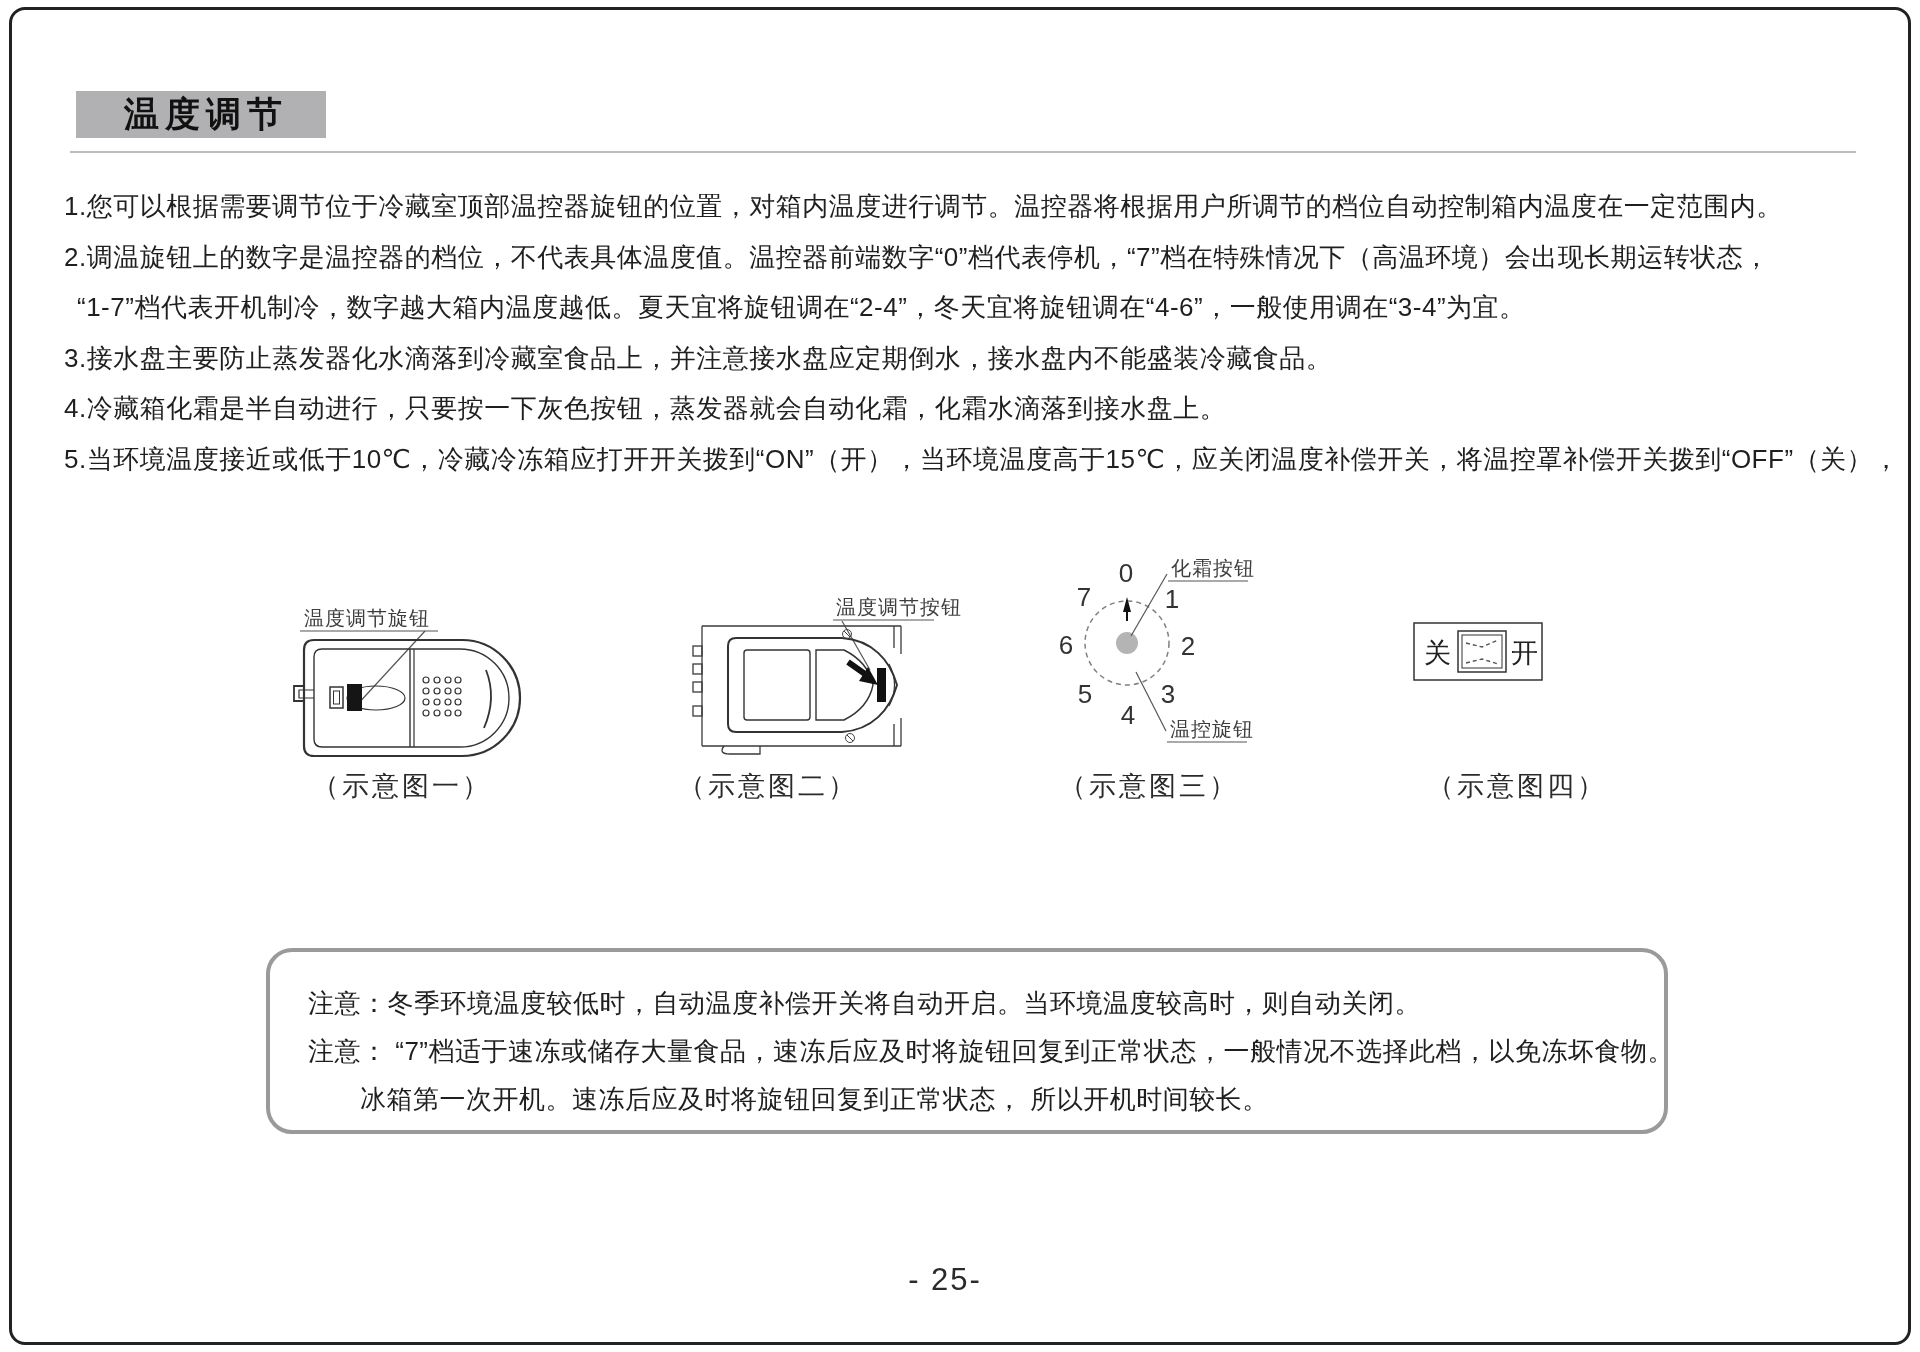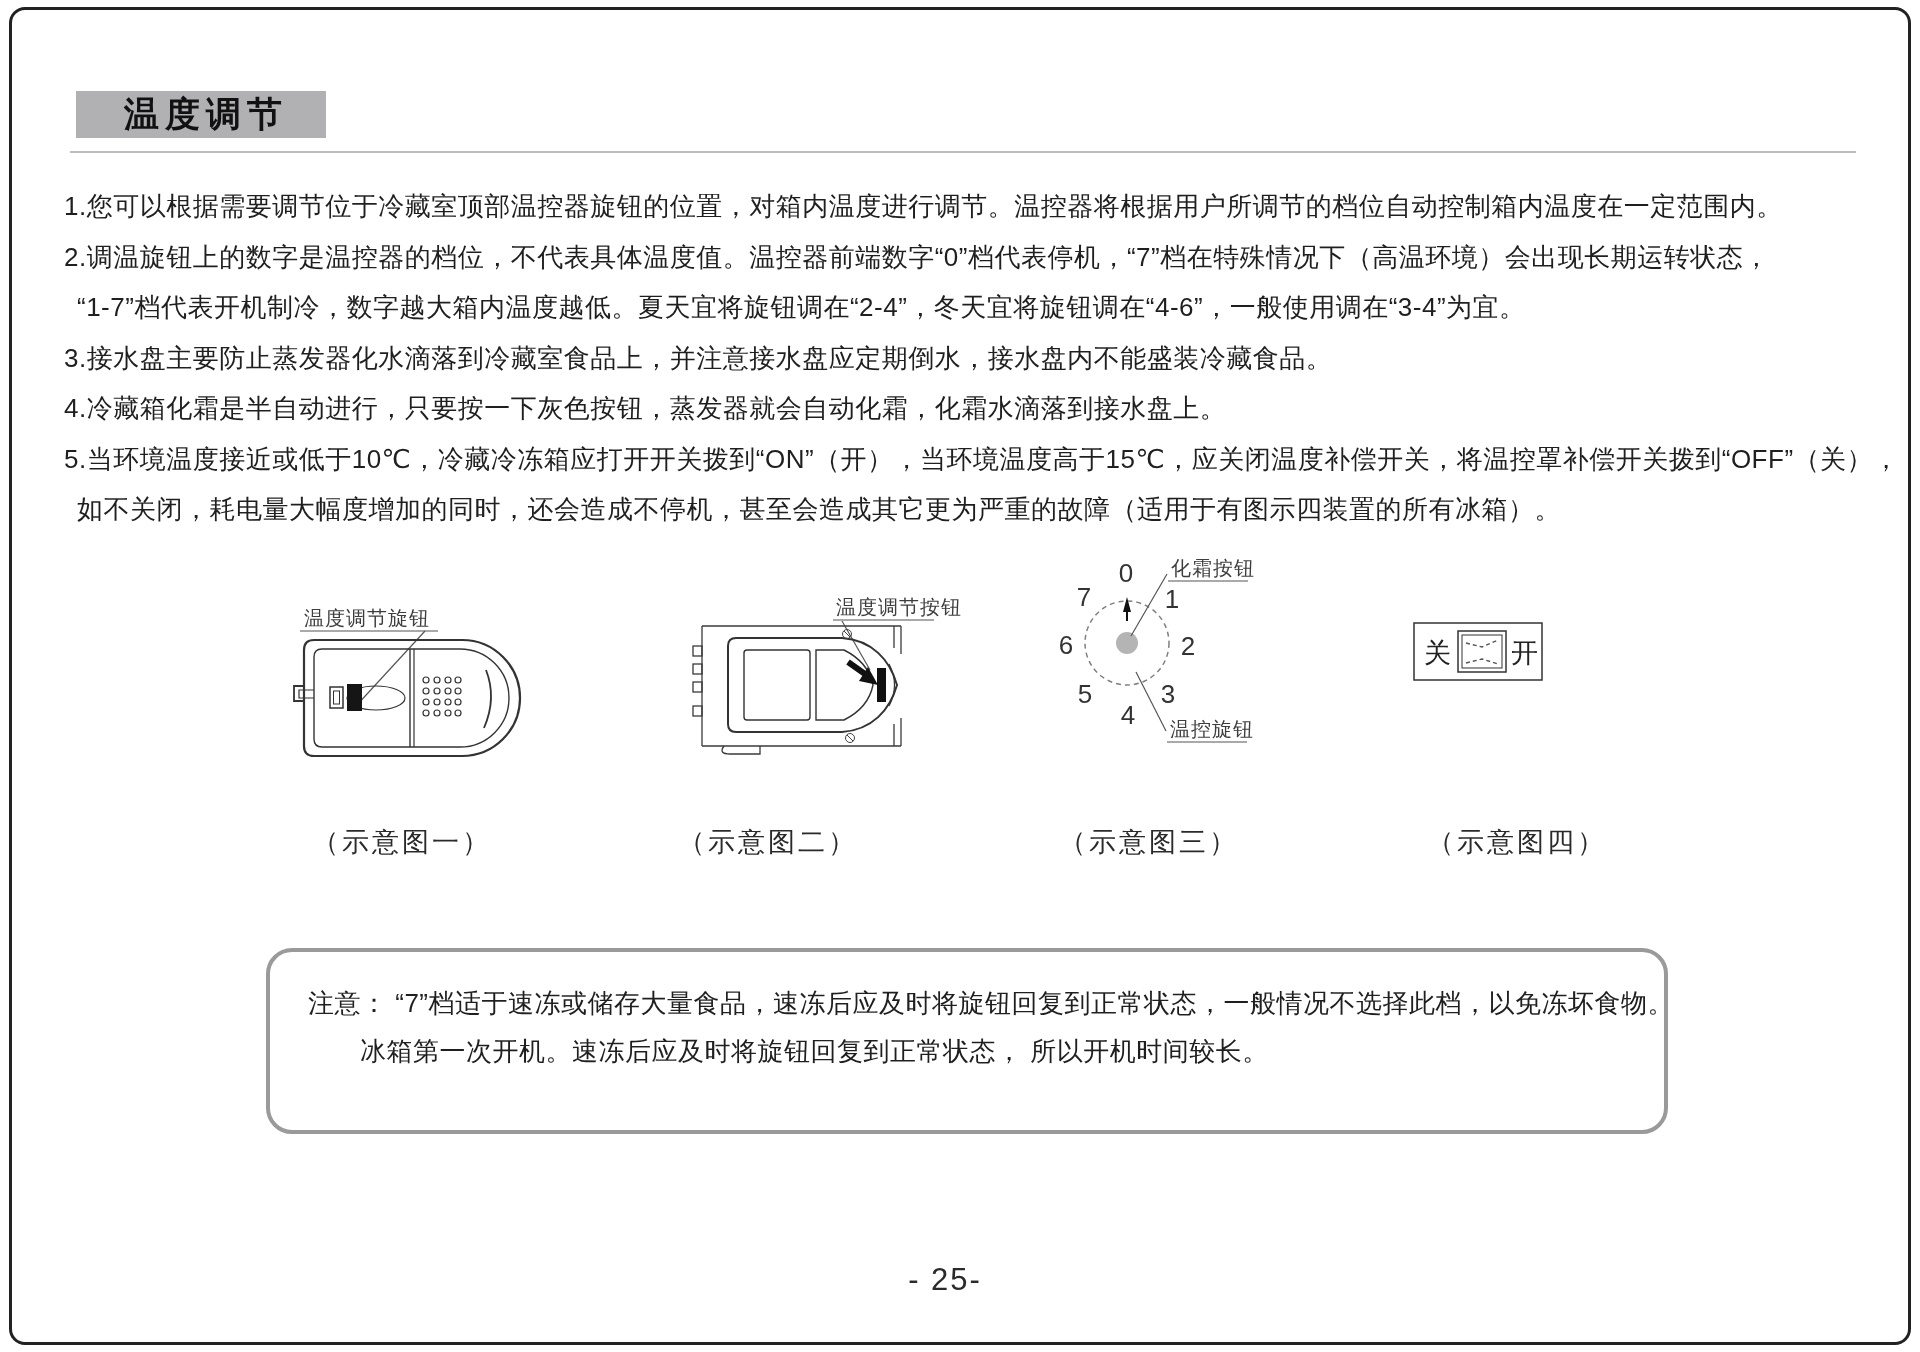"如不关闭，耗电量大幅度增加的同时，还会造成不停机，甚至会造成其它更为严重的故障（" div.line { html: <div>如不关闭，耗电量大幅度增加的同时，还会造成不停机，甚至会造成其它更为严重的故障（适用于有图示四装置的所有冰箱）。</div> -> none }
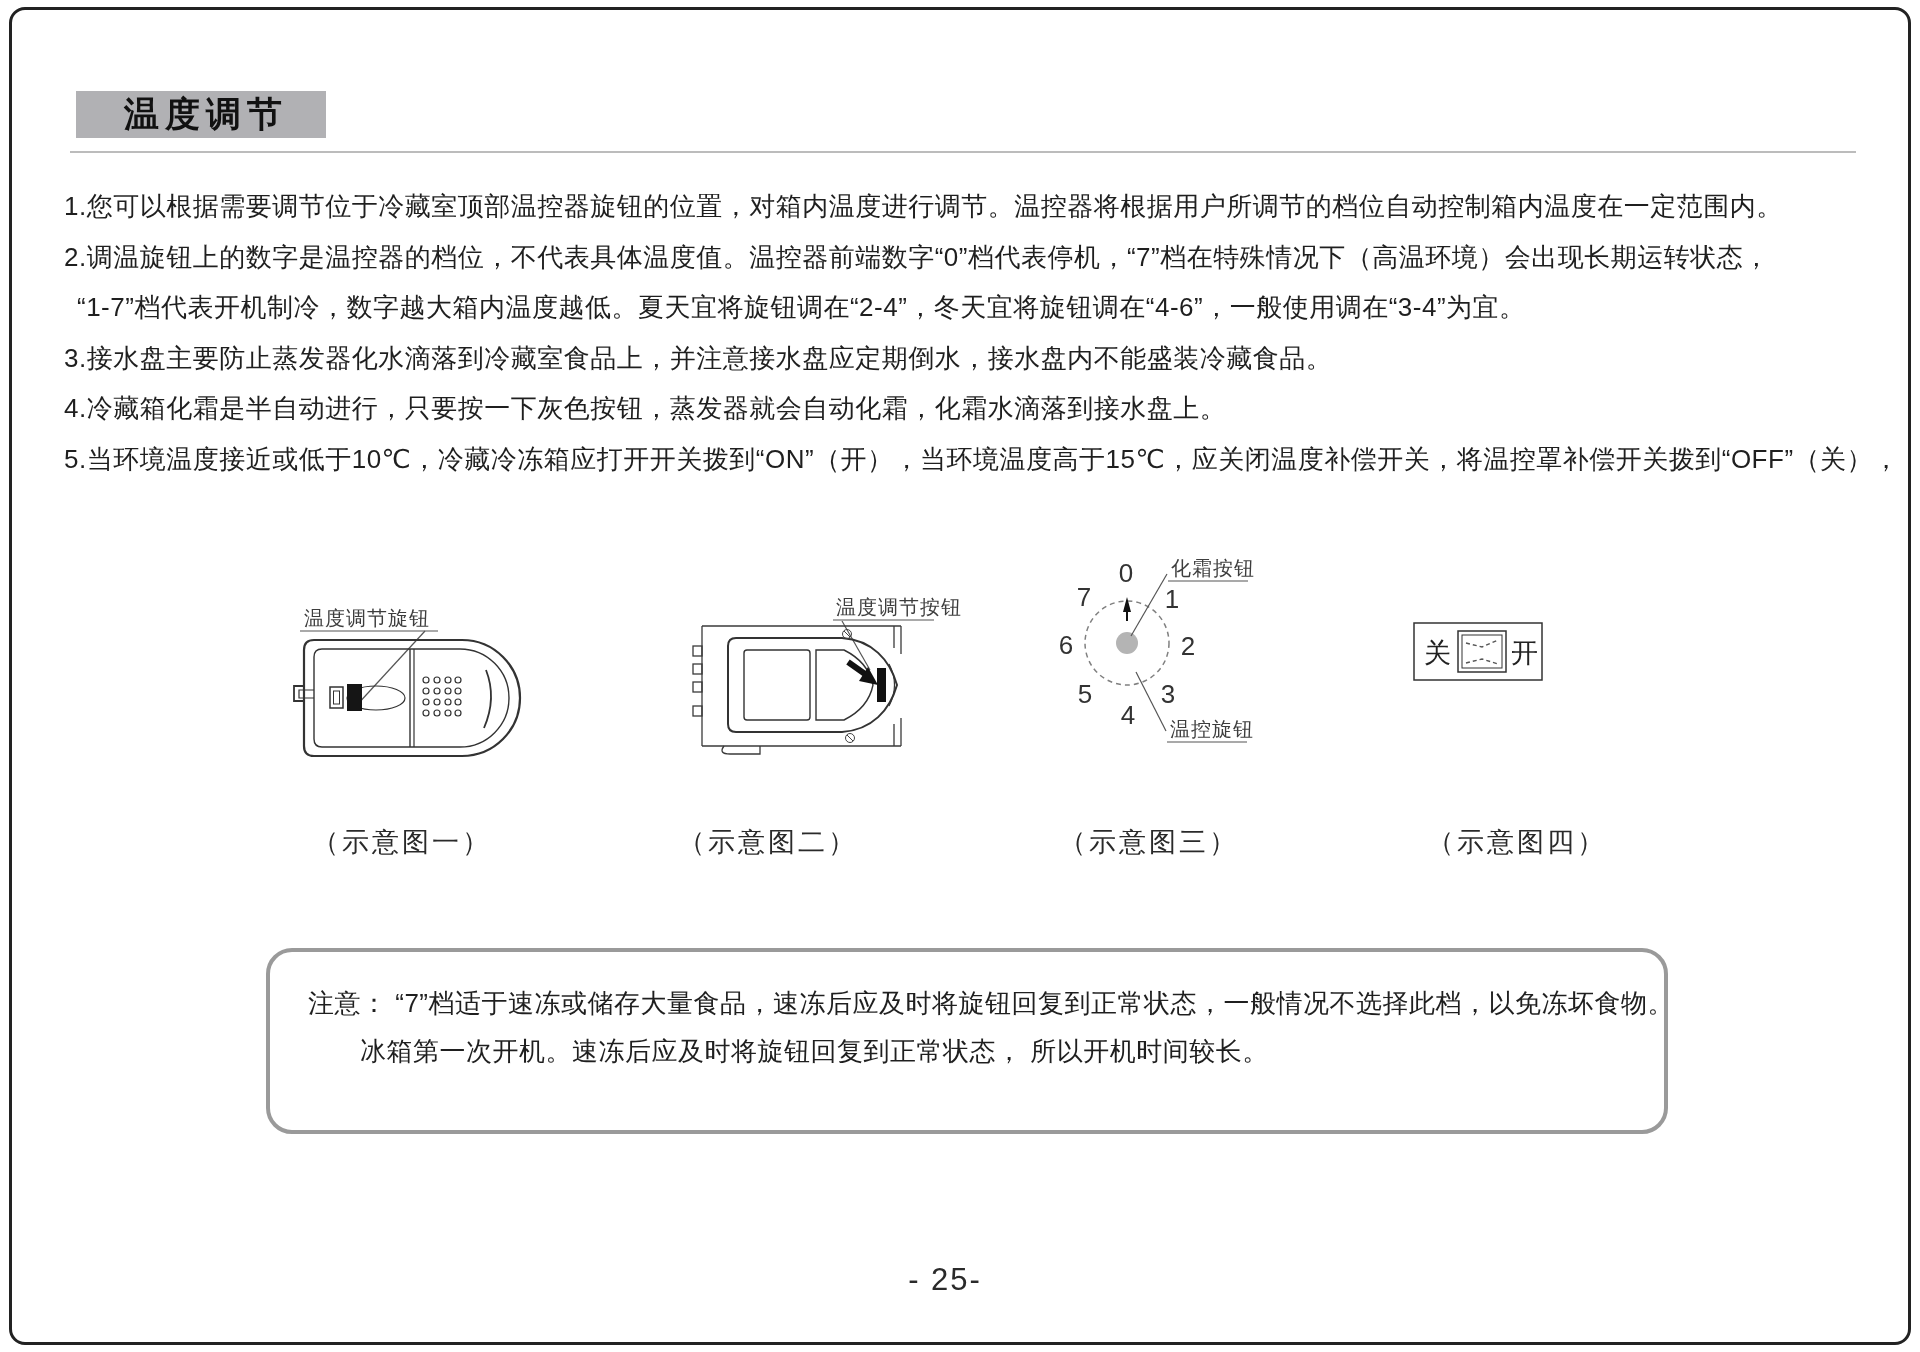"（示意图一）" .caption { top: 824px -> 768px }
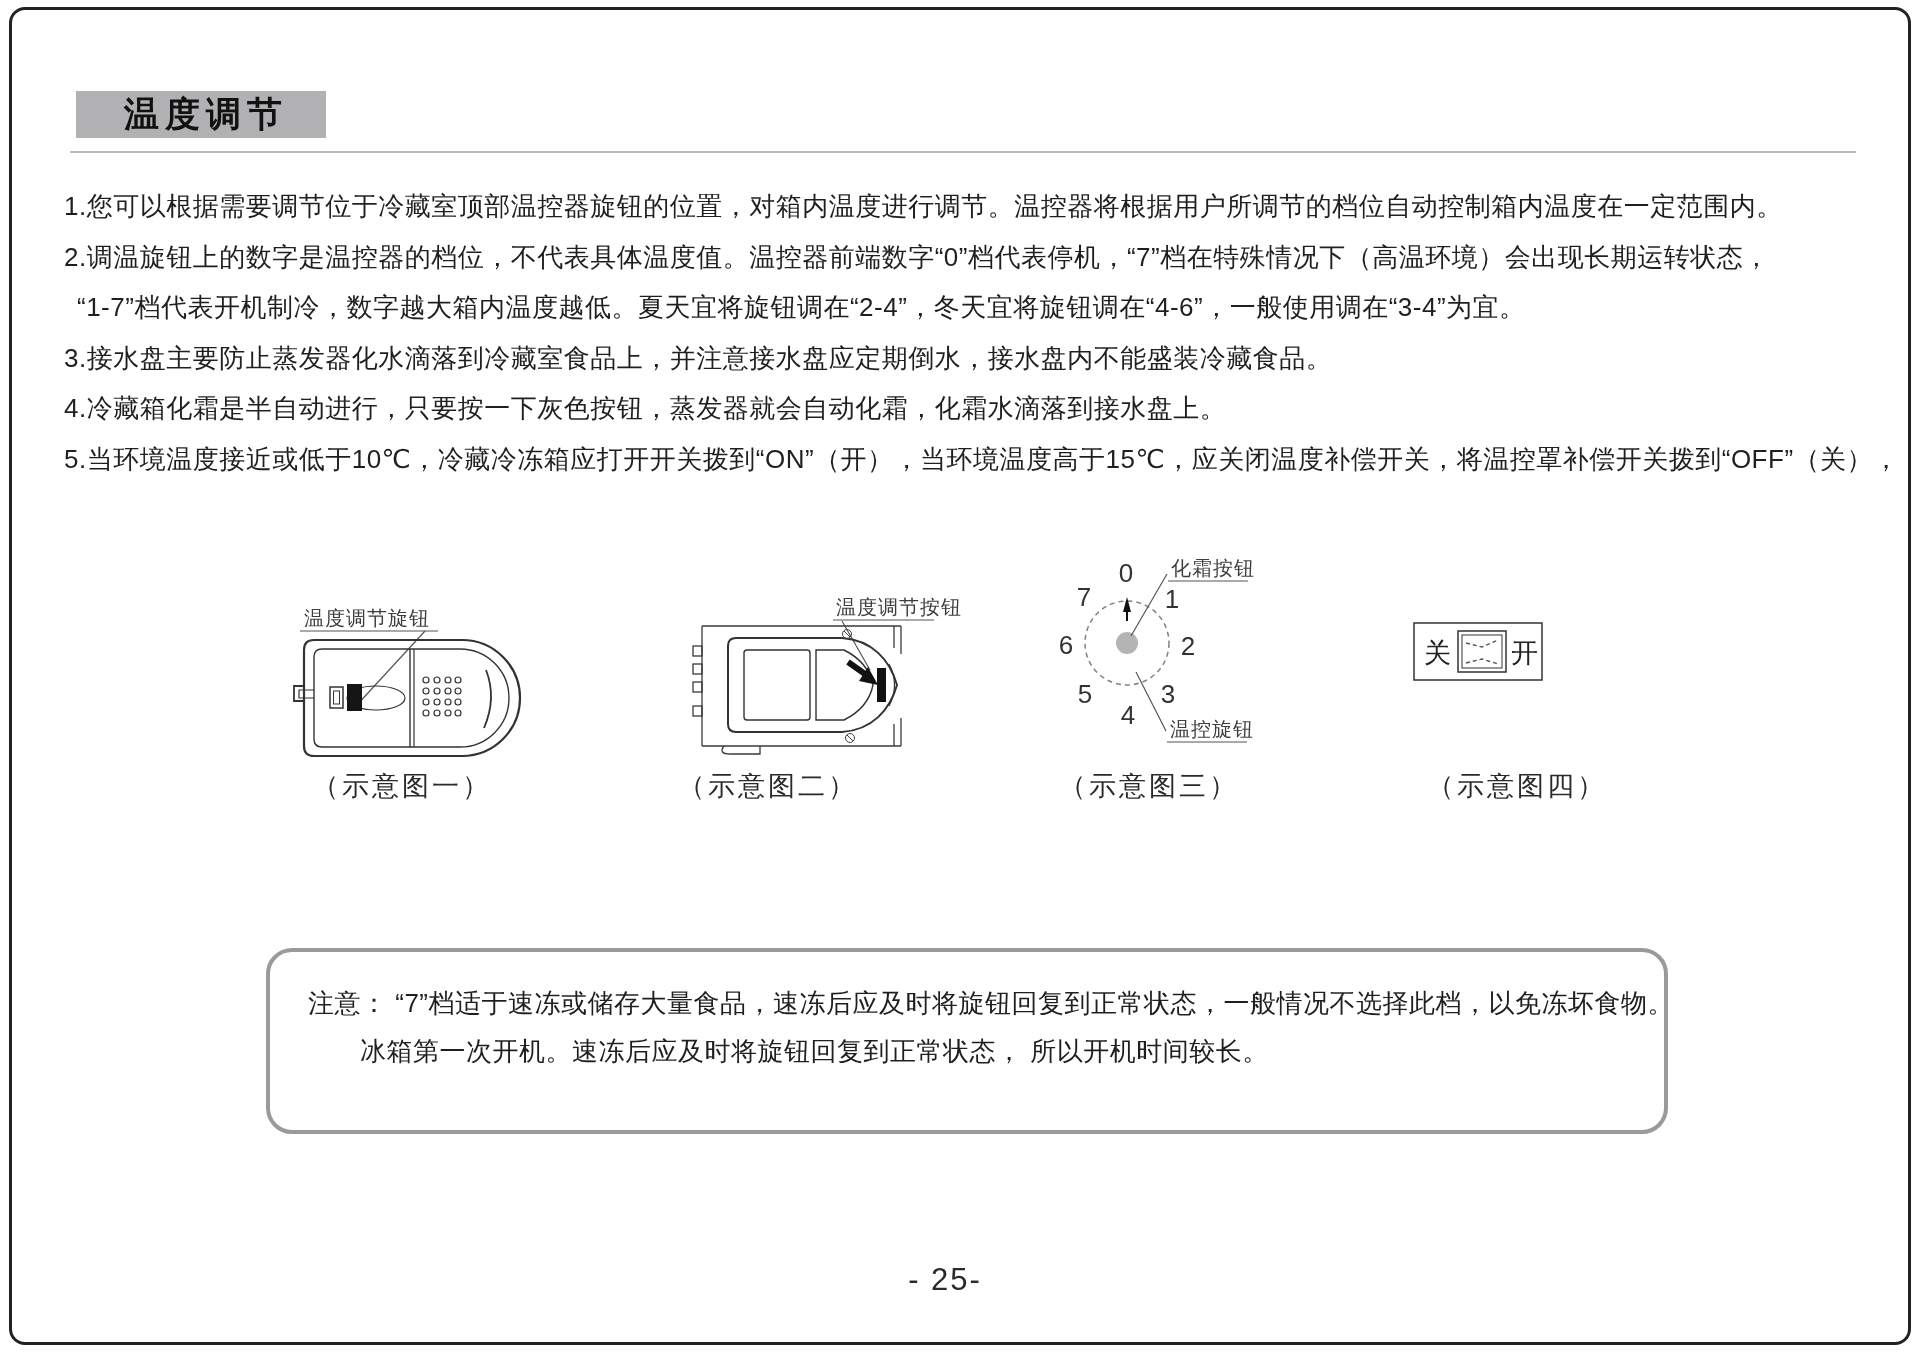"注意：冬季环境温度较低时，自动温度补偿开关将自动开启。当环境温度较高时，则自动关" div.note-line { html: none -> <div>注意：冬季环境温度较低时，自动温度补偿开关将自动开启。当环境温度较高时，则自动关闭。</div> }
